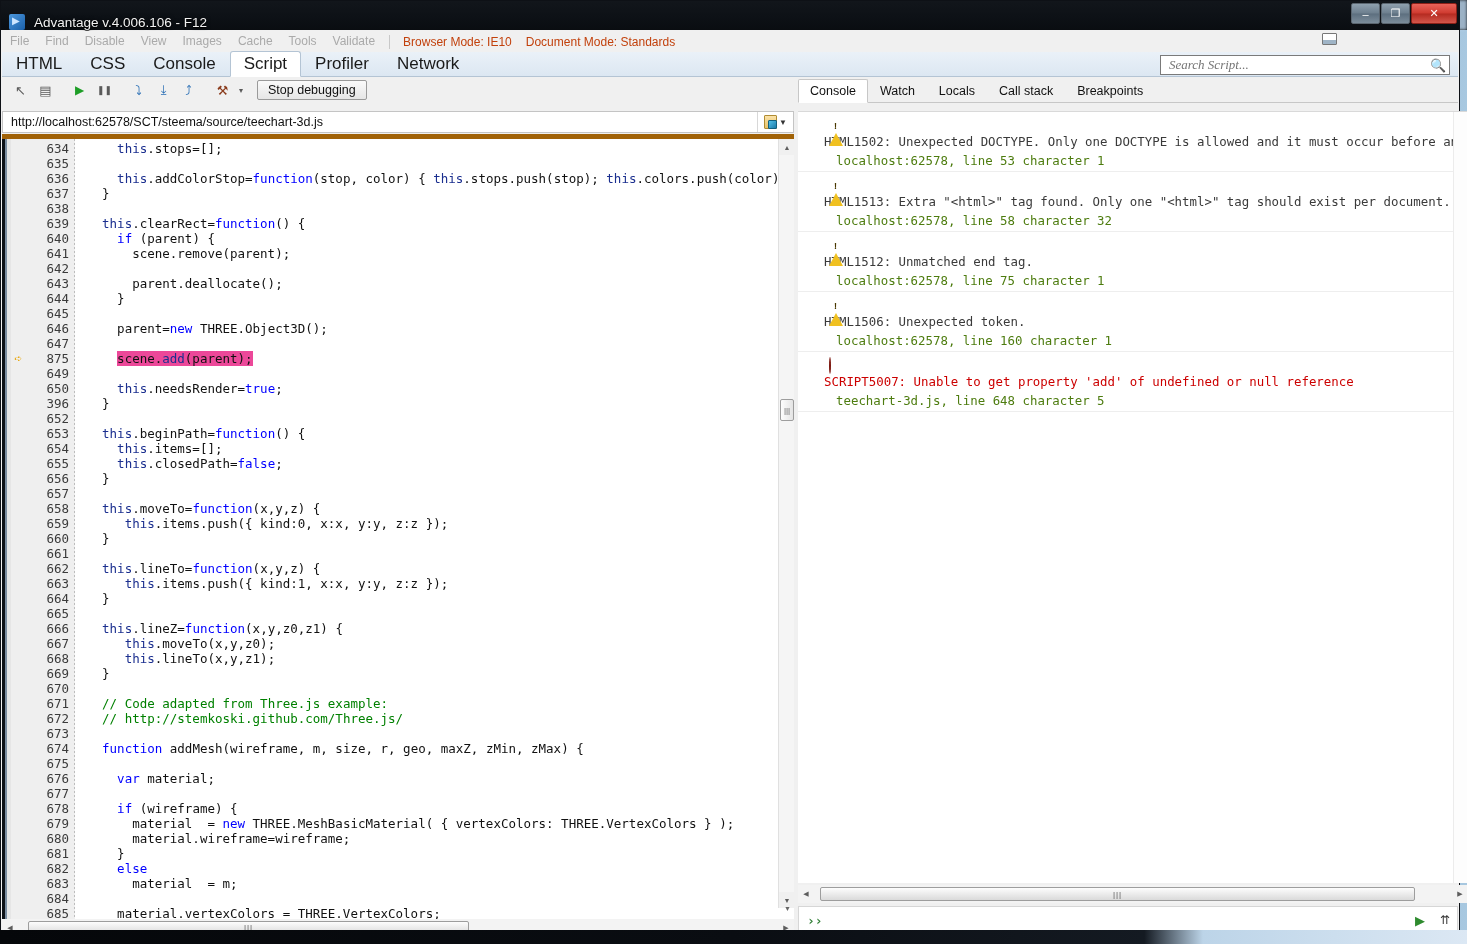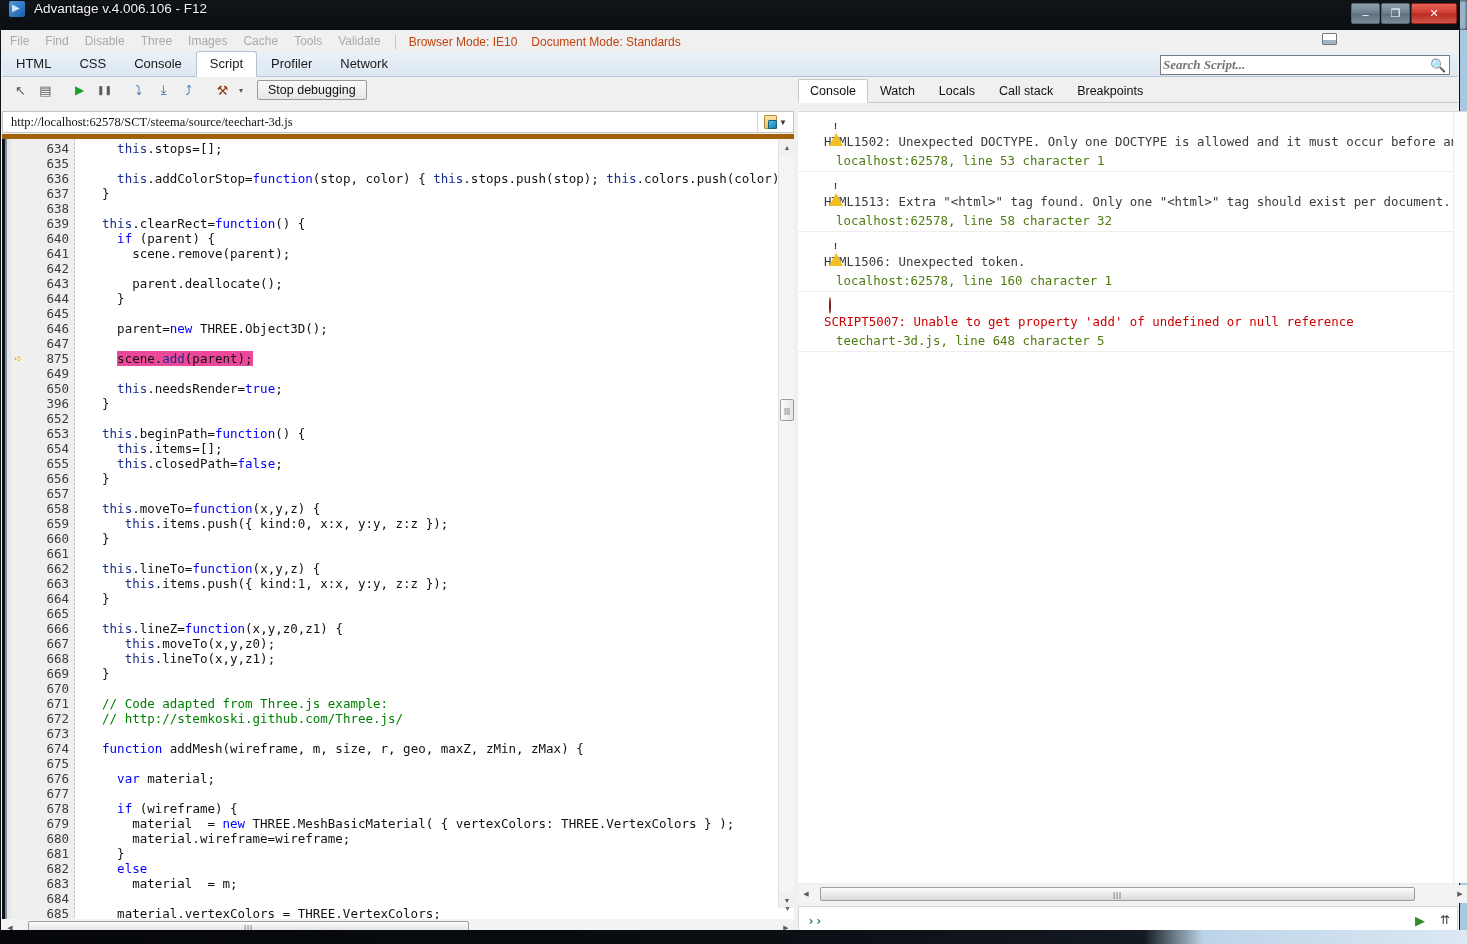"Advantage v.4.006.106 - F12" #titlebar { align-items: flex-start -> flex-end }
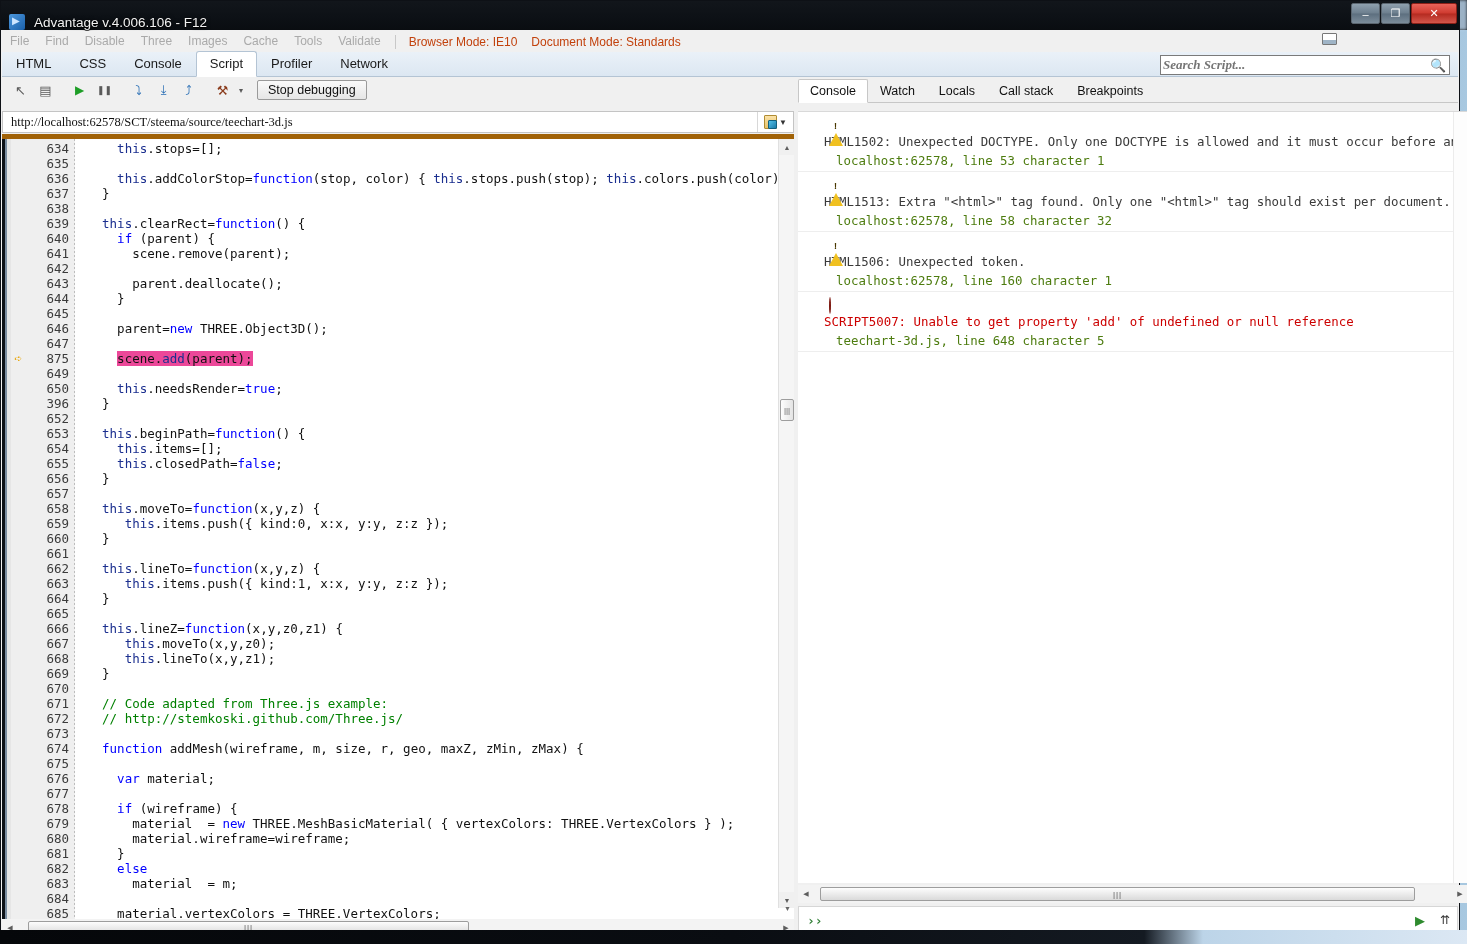"Three" div.menu-item { text: Three -> View }
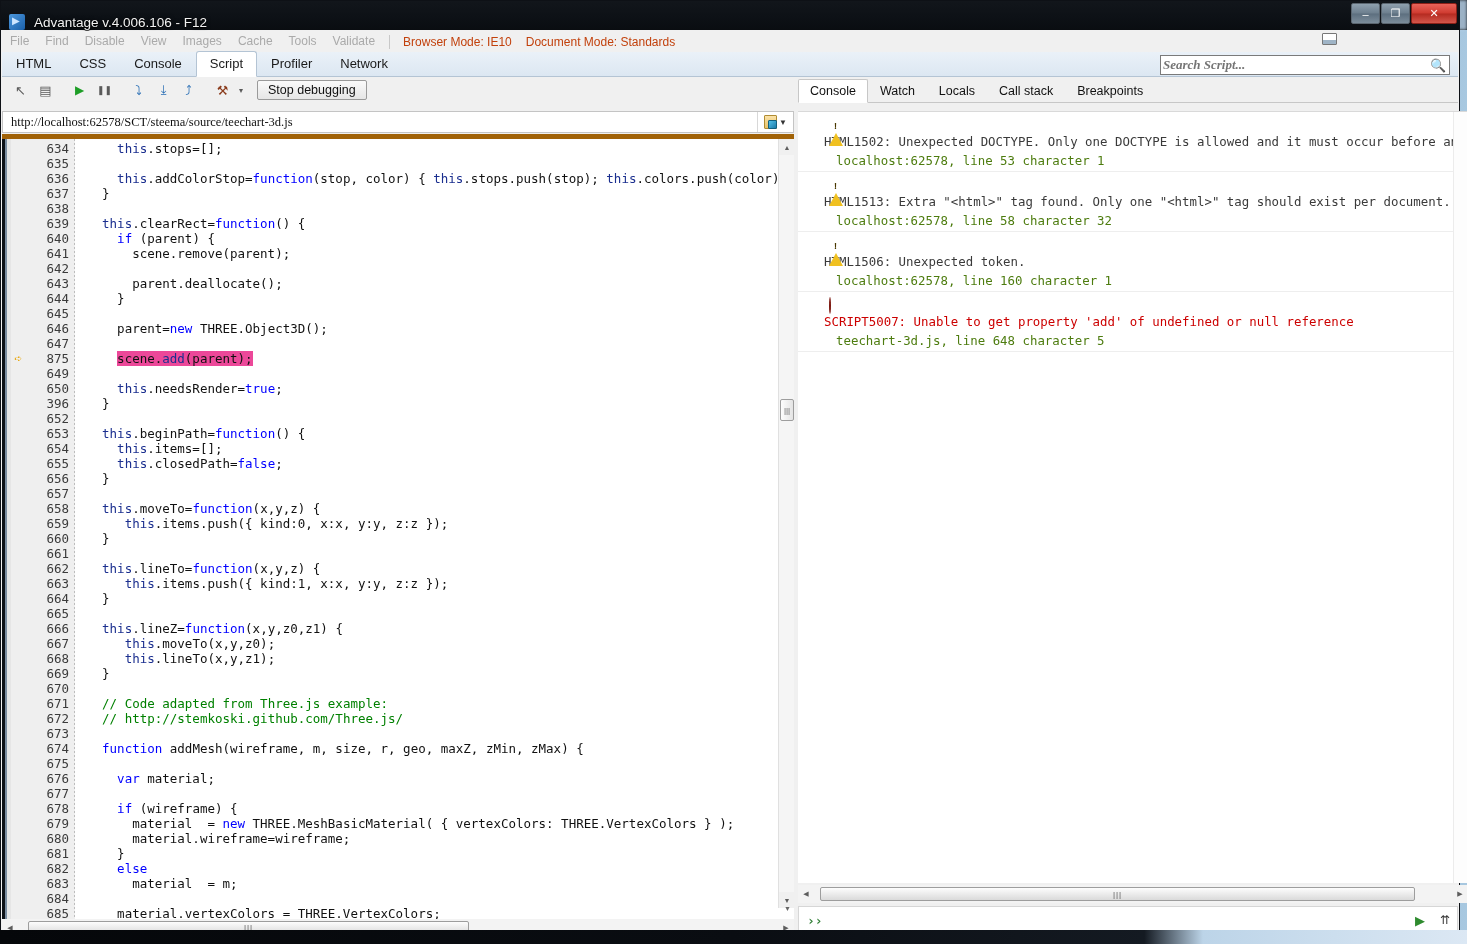"HTML" .tab { font-size: 13px -> 17px }
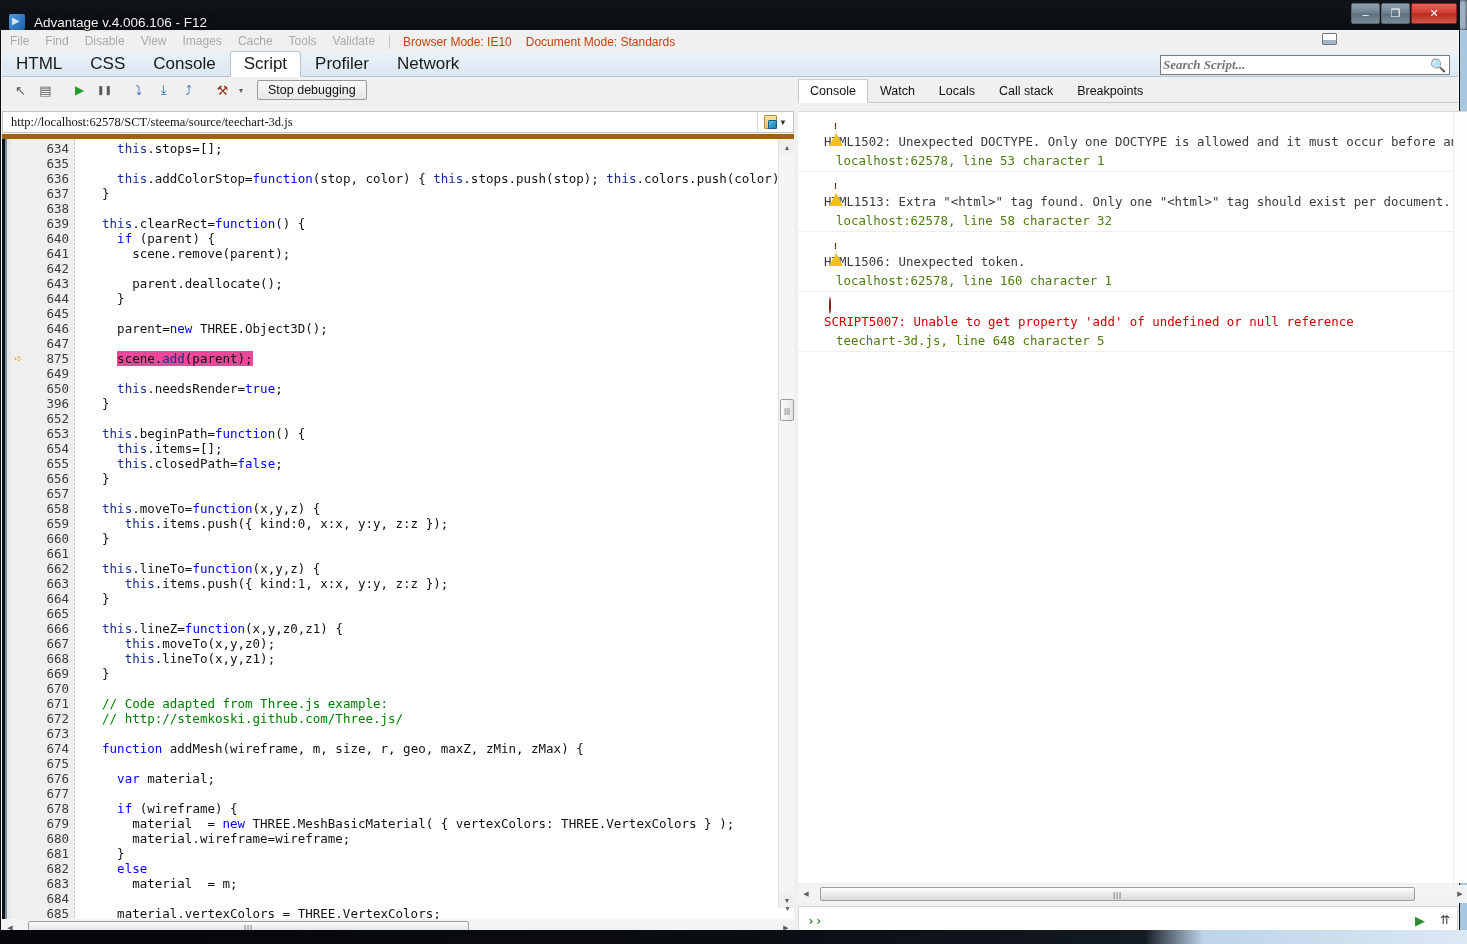"Search Script..." #search-input { font-weight: bold -> none; padding-left: 2px -> 8px }
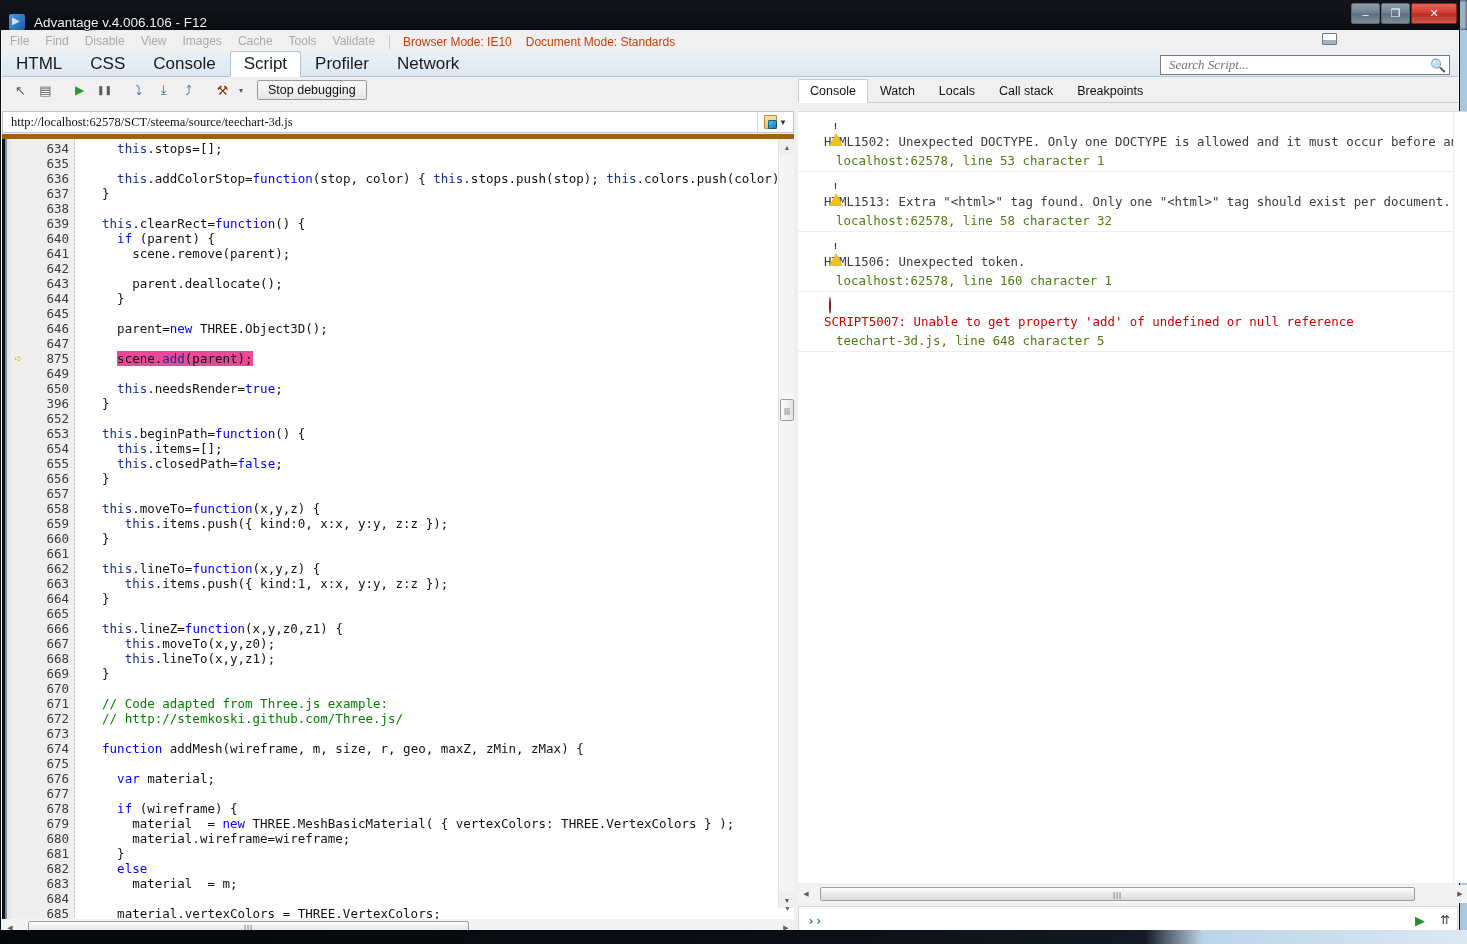"http://localhost:62578/SCT/steema/source" #url-text { font-family: Liberation Serif, serif -> Liberation Sans, sans-serif }
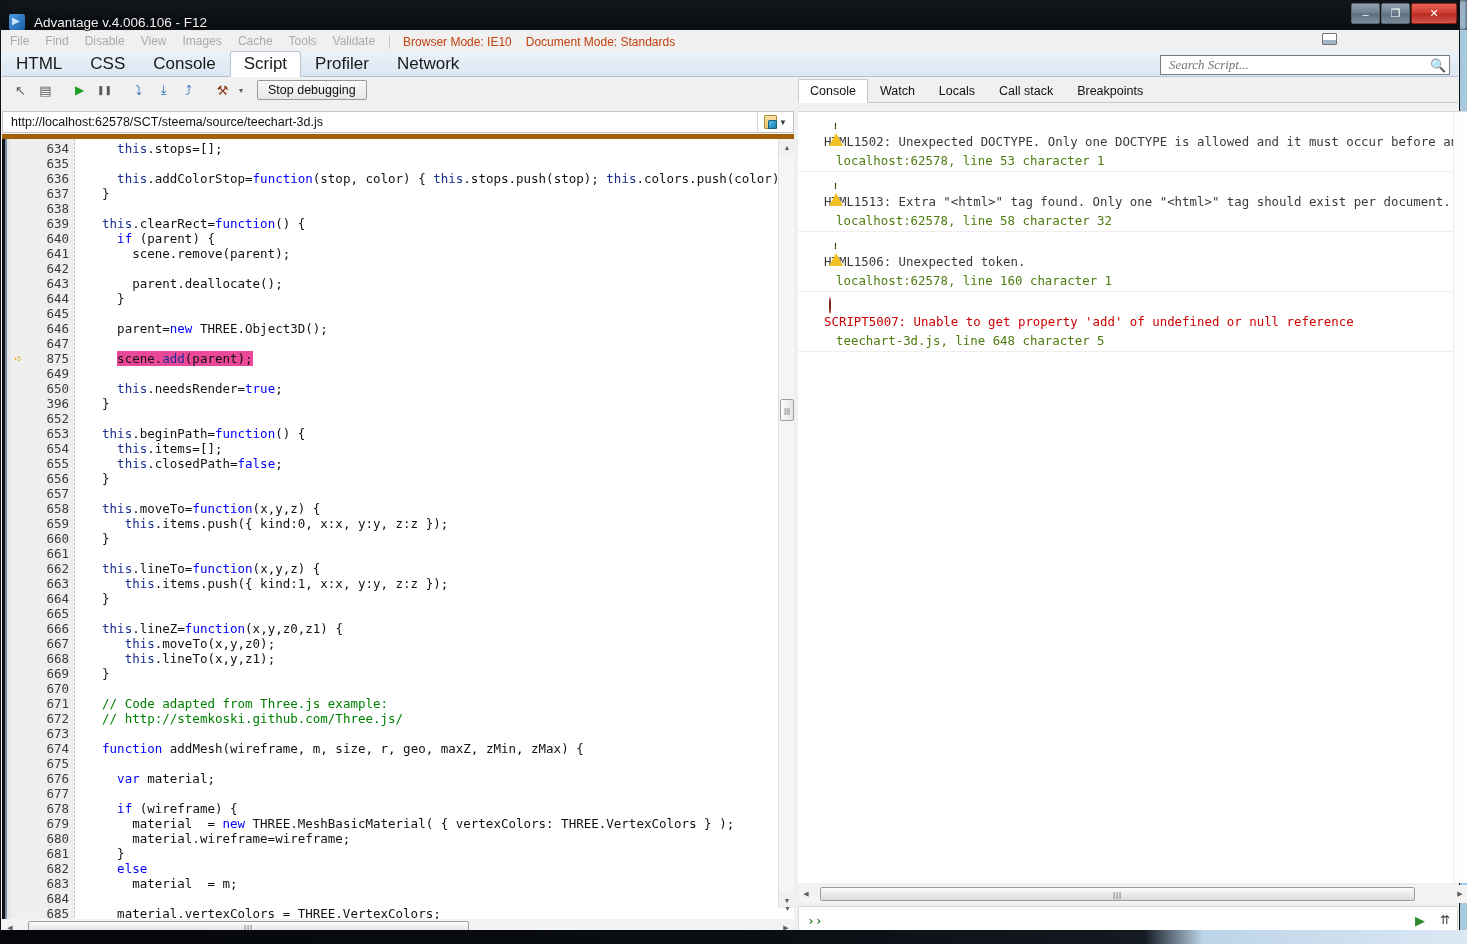"HTML1512: Unmatched end tag." div.log { html: none -> <div><span></span><span>HTML1512: Unmatched end tag.</span><span>localhost:62578, line 75 character 1</span></div> }
